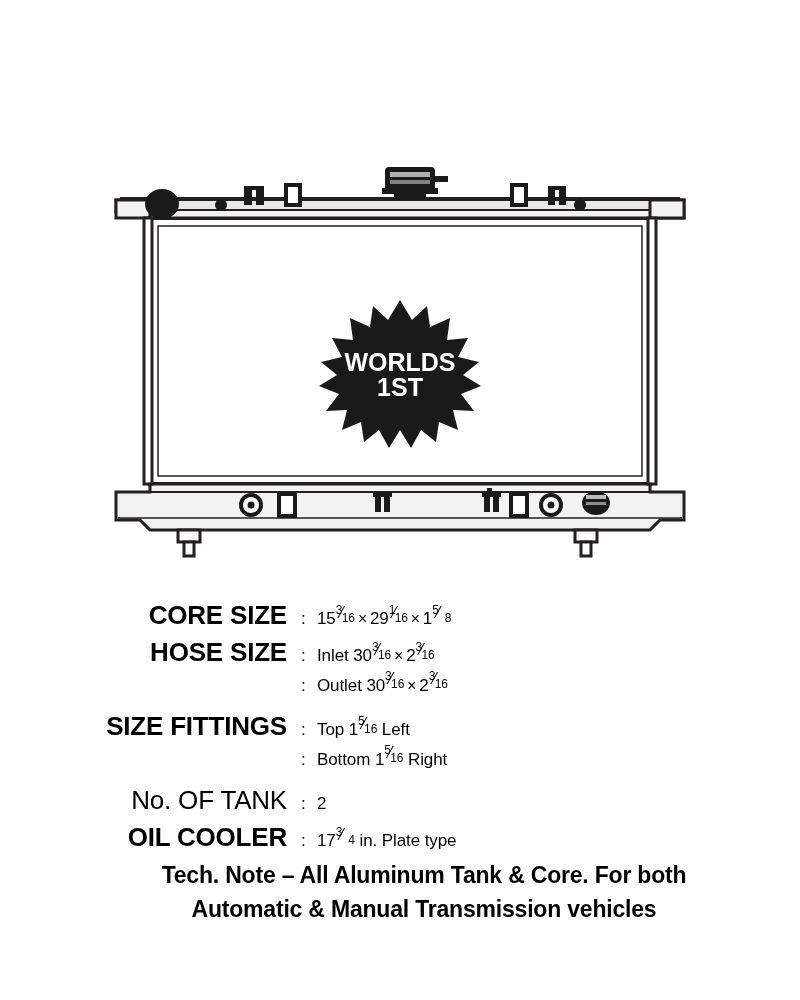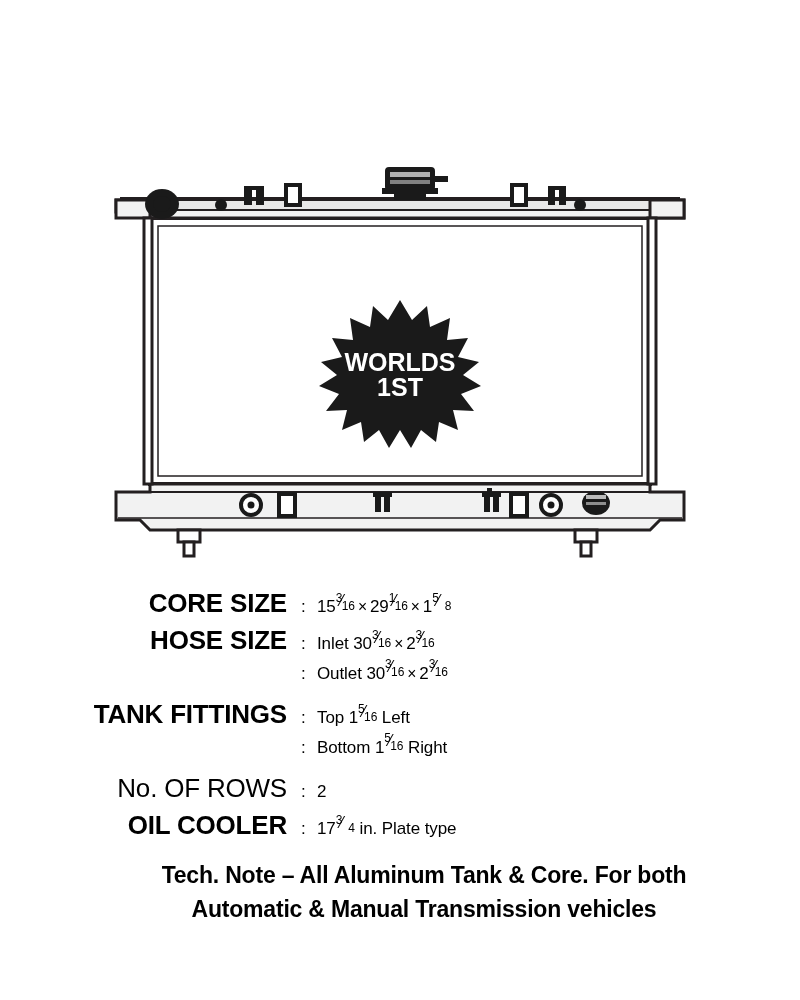"CORE SIZE" #specs { top: 588px -> 600px }
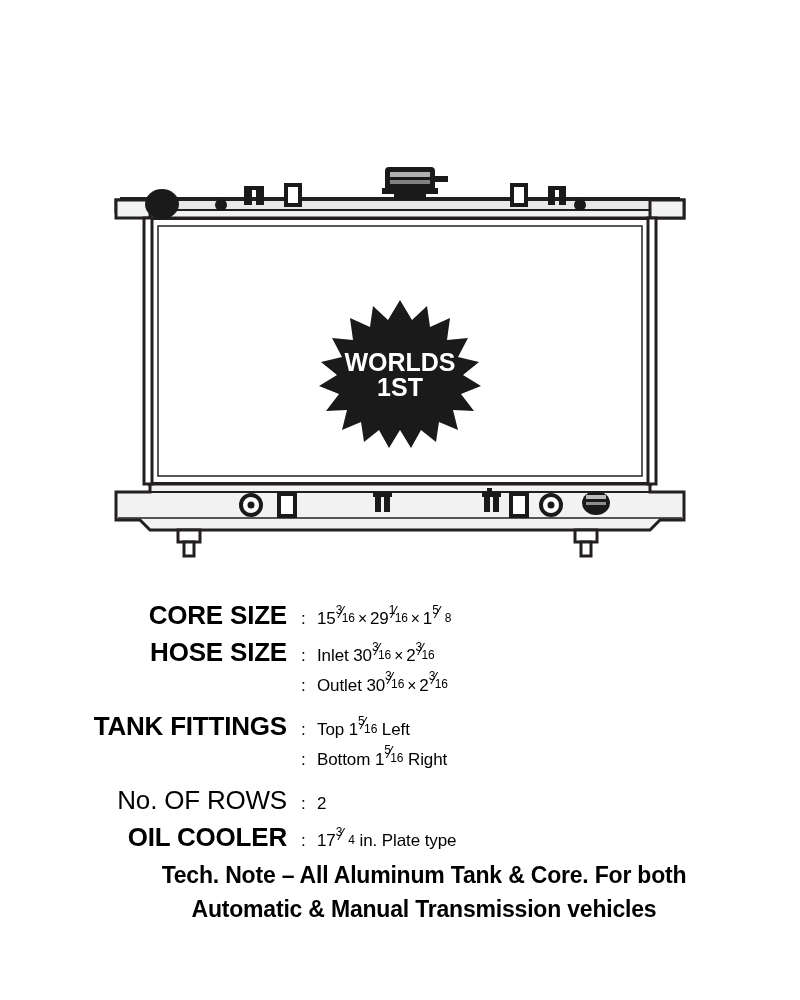"TANK FITTINGS" div.spec-label { text: TANK -> SIZE }
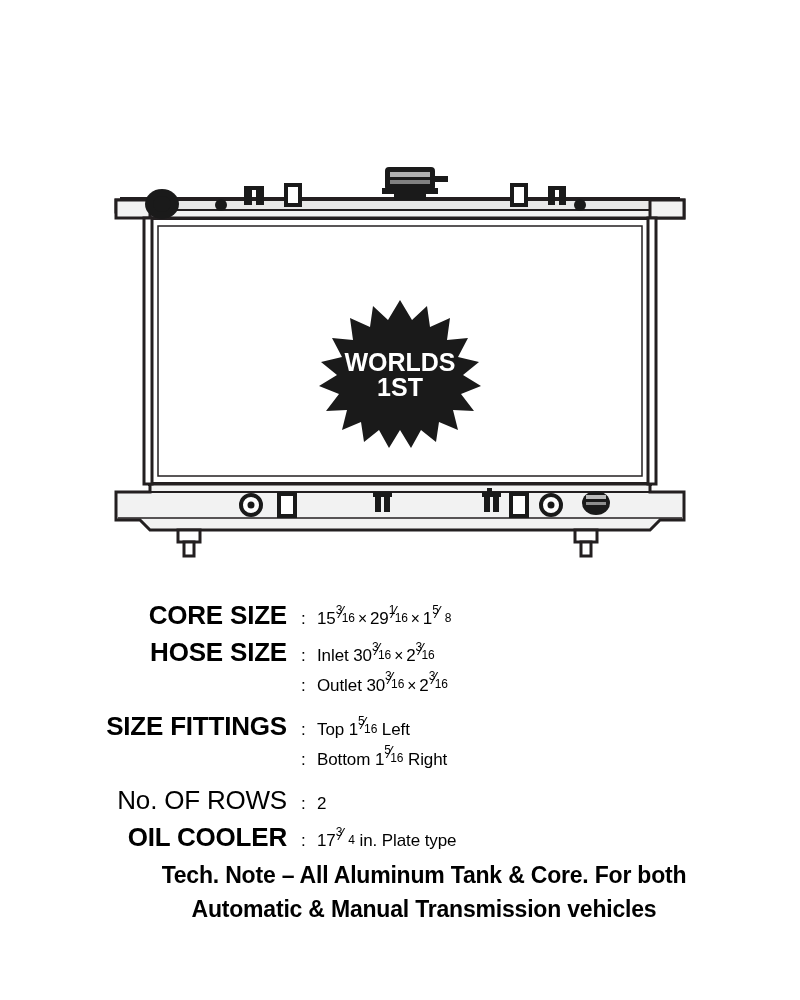"No. OF ROWS" div.spec-label { text: ROWS -> TANK }
